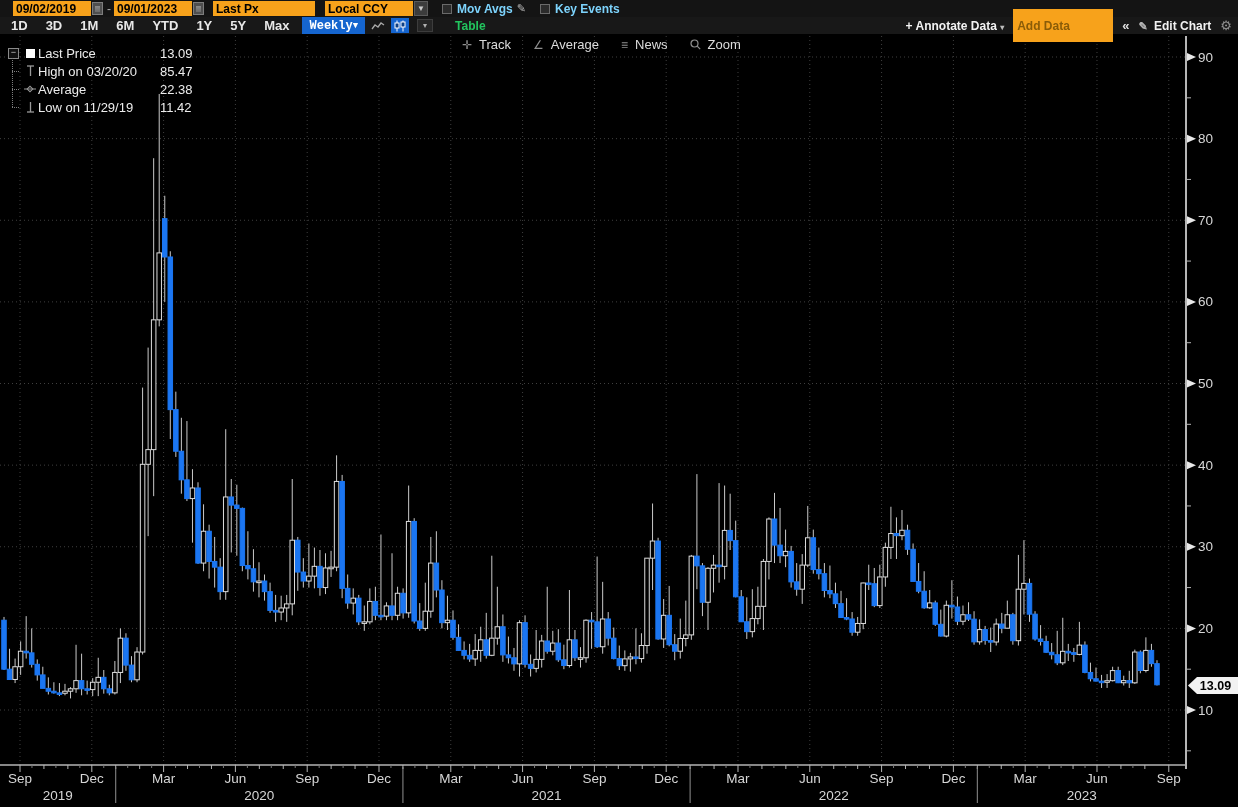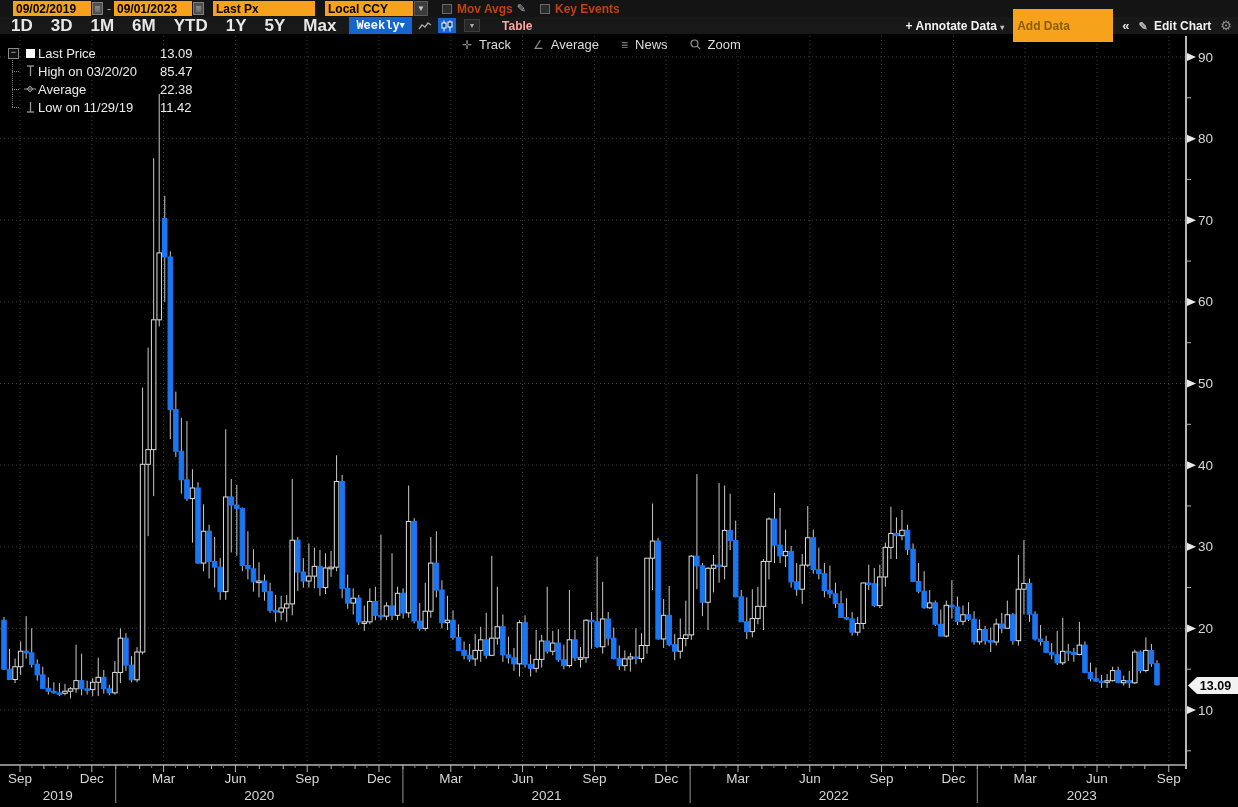"Mov Avgs" .olabel { color: #c2410c -> #7dd3fc }
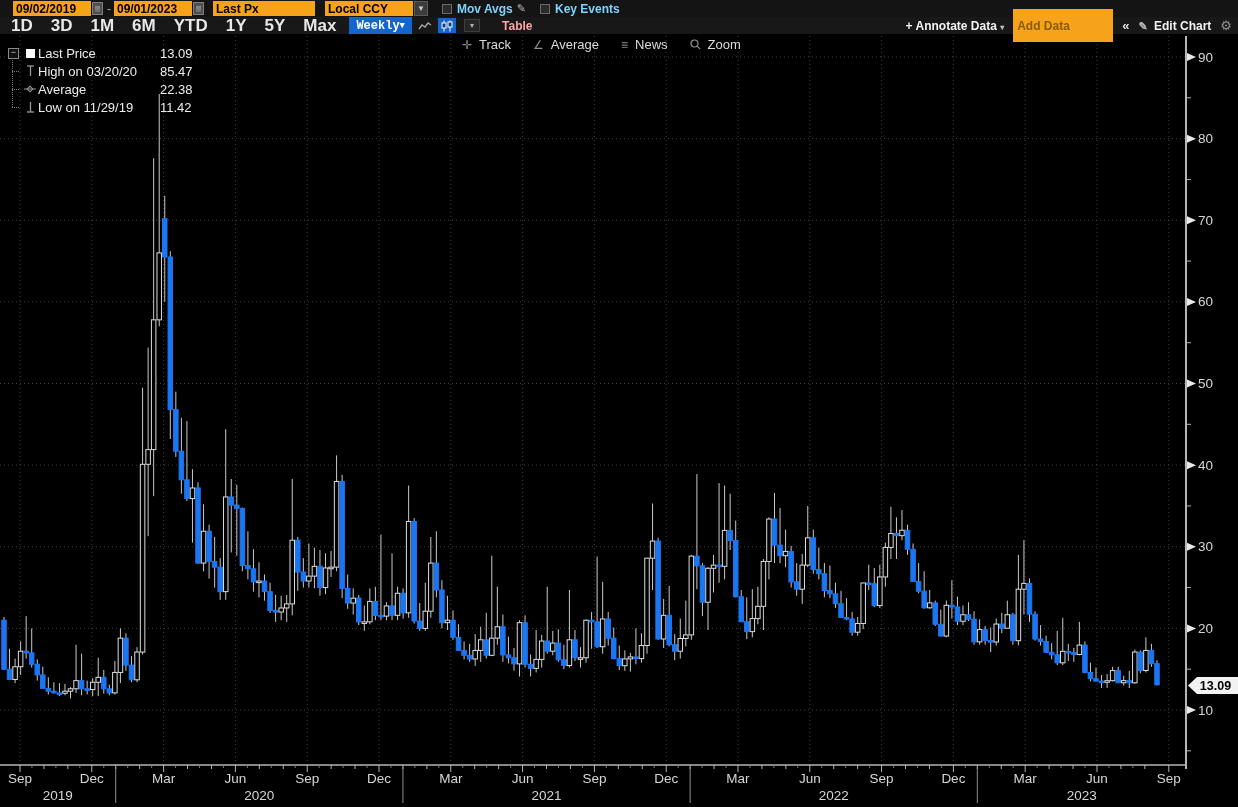"1D" .range-btn { font-size: 17px -> 13px }
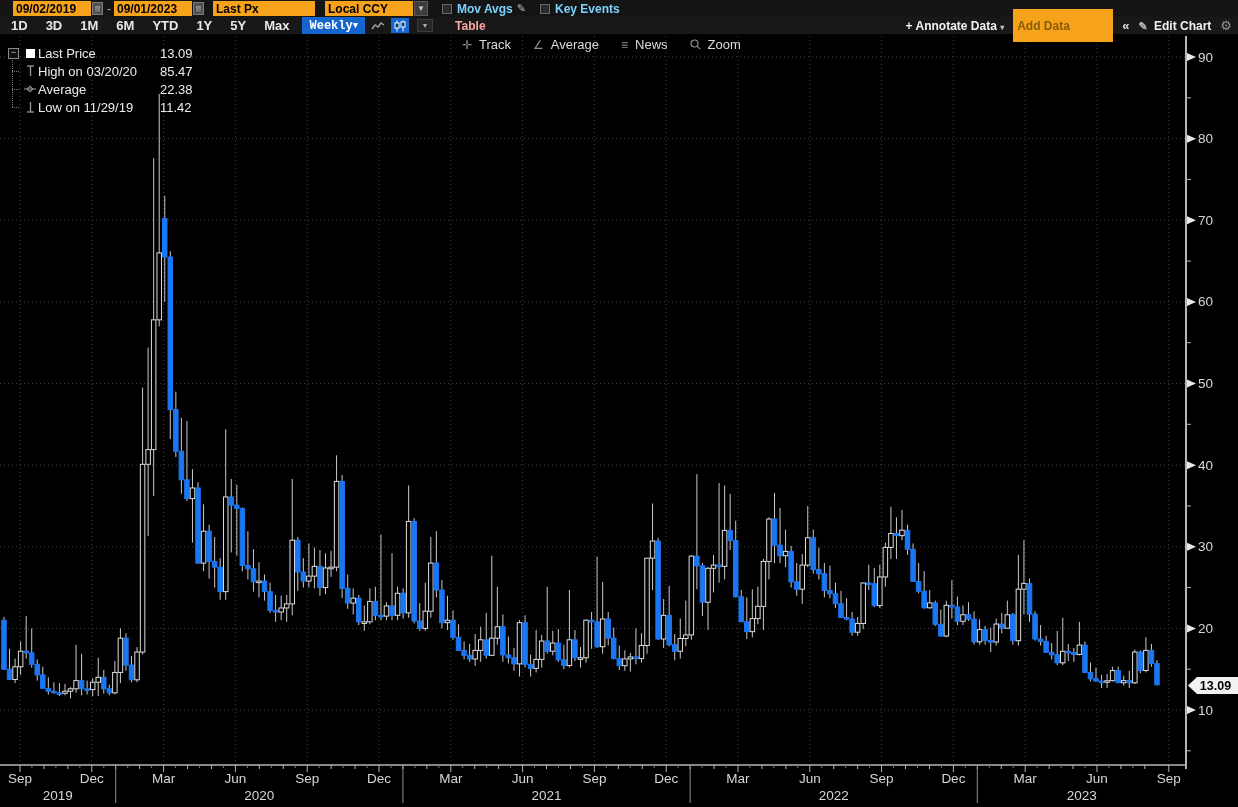"Table" .table-lbl { color: #fca5a5 -> #22c55e }
